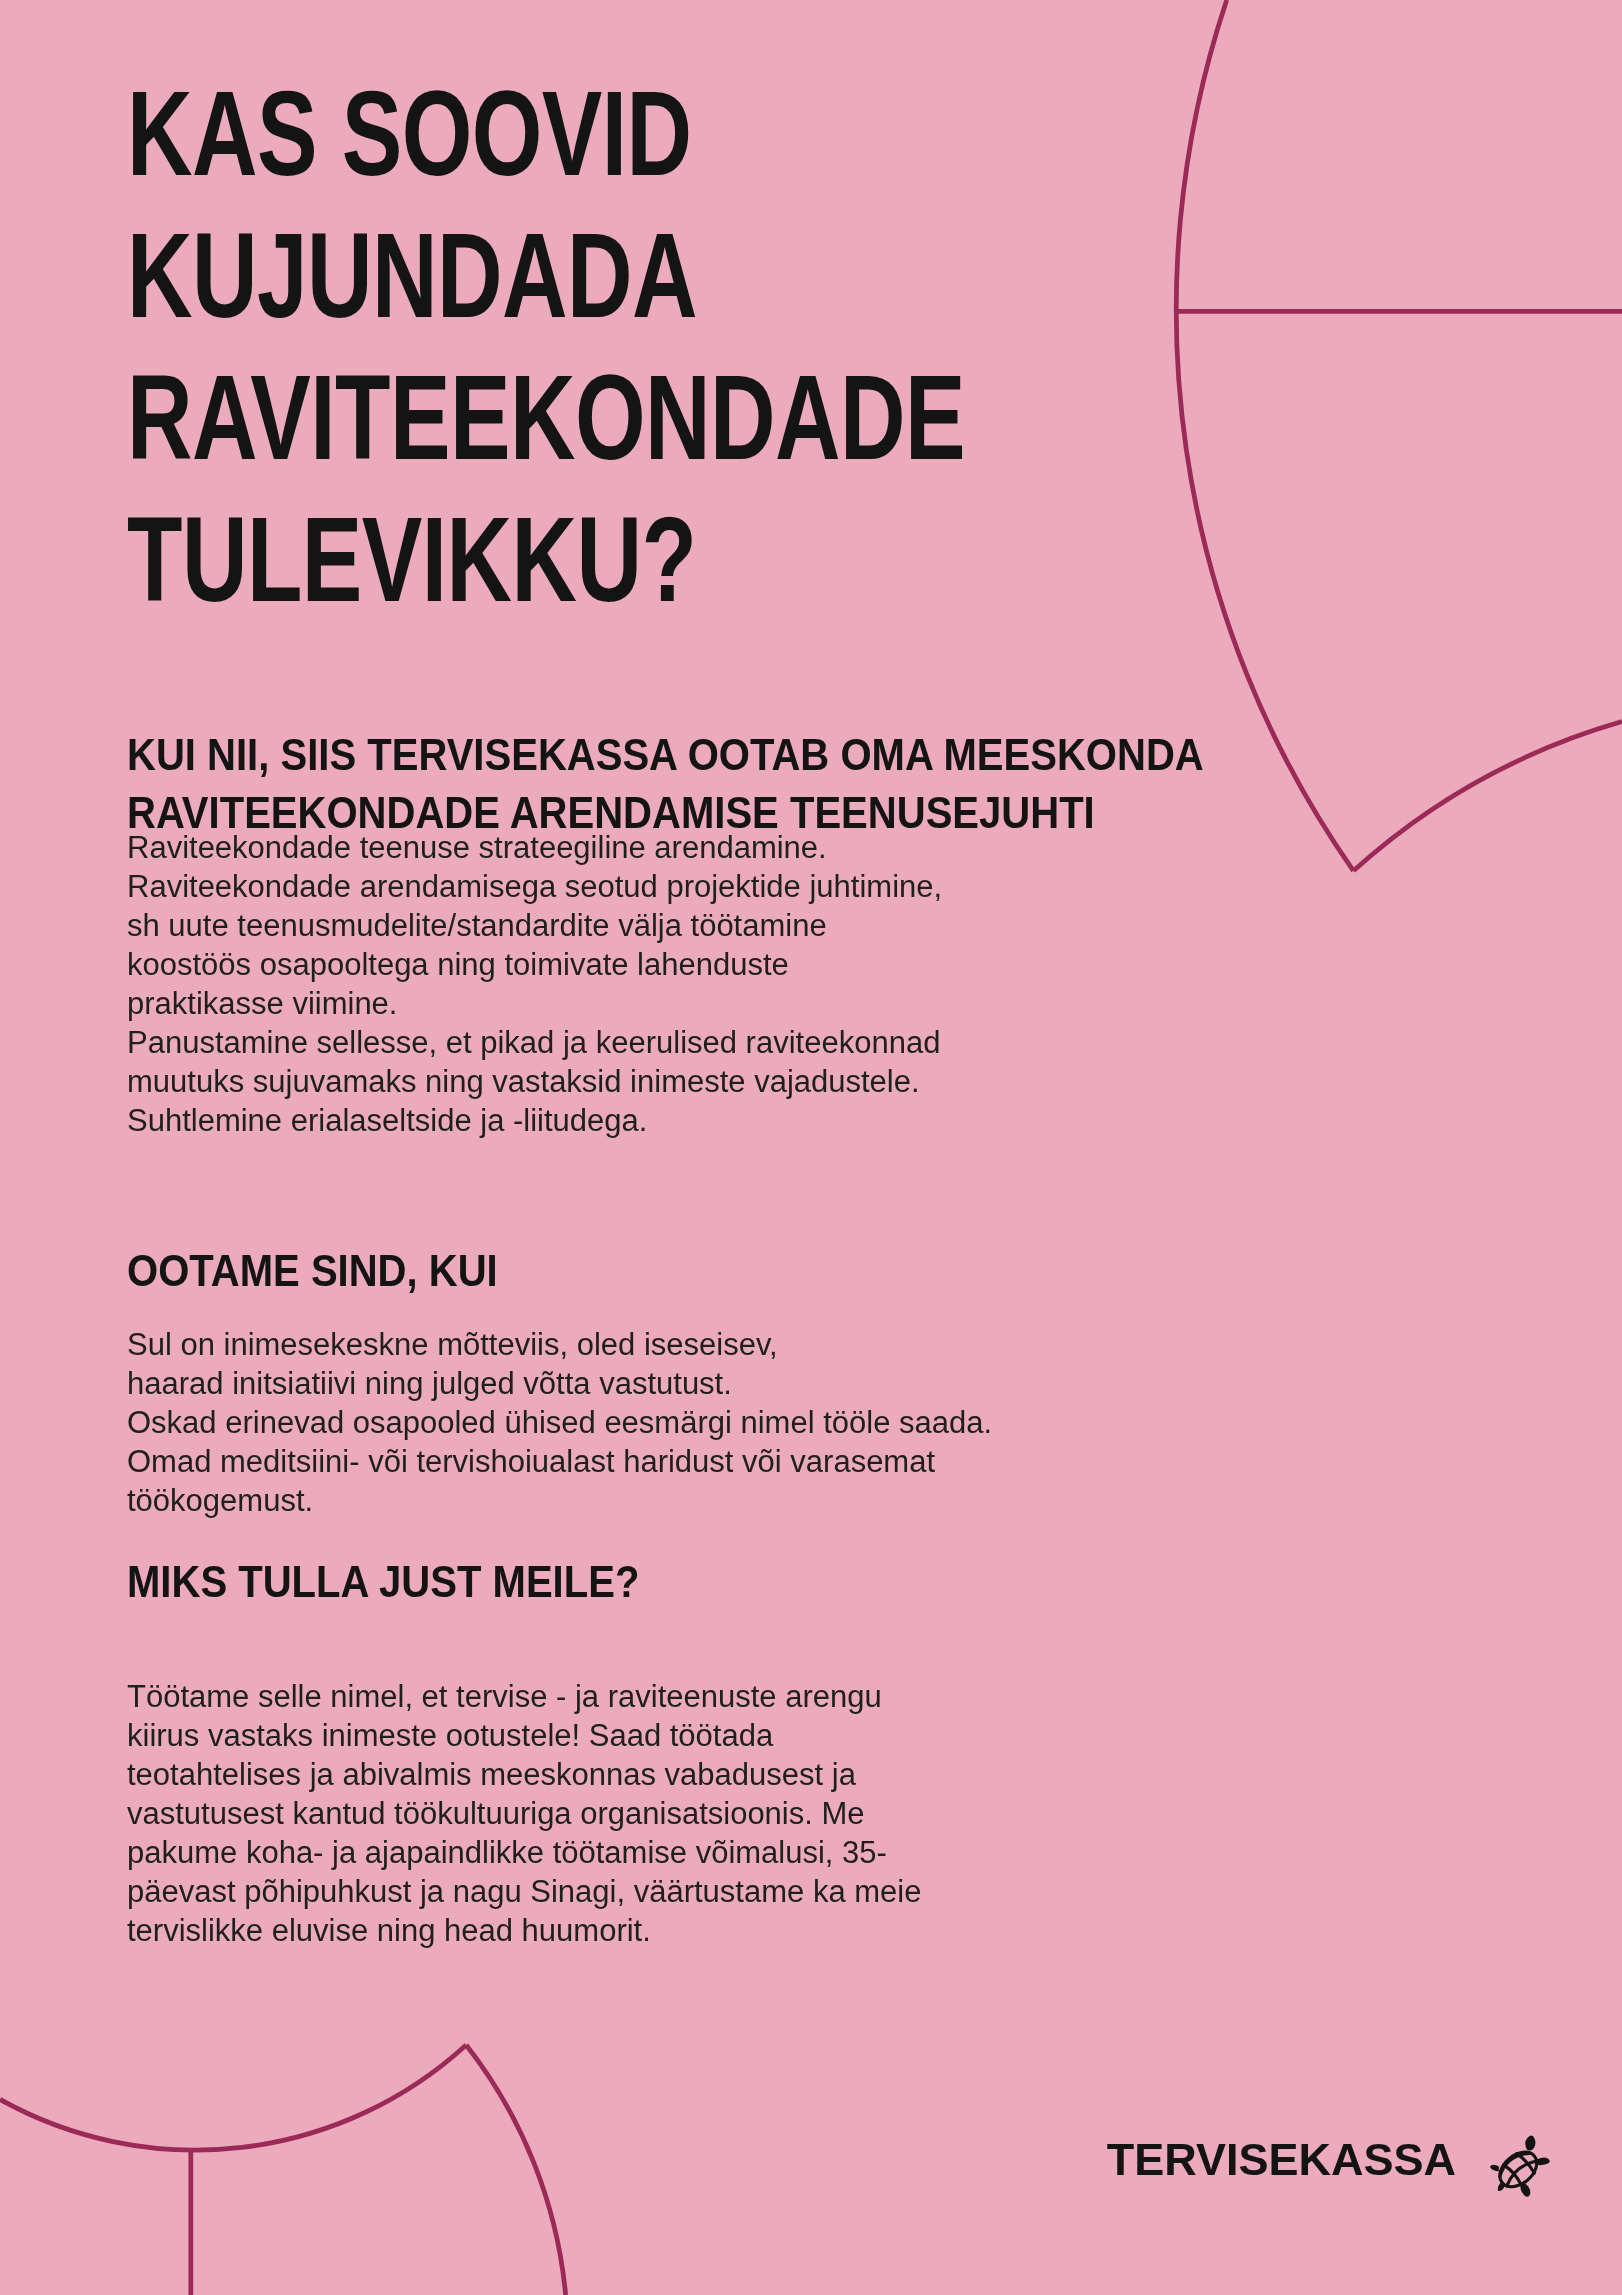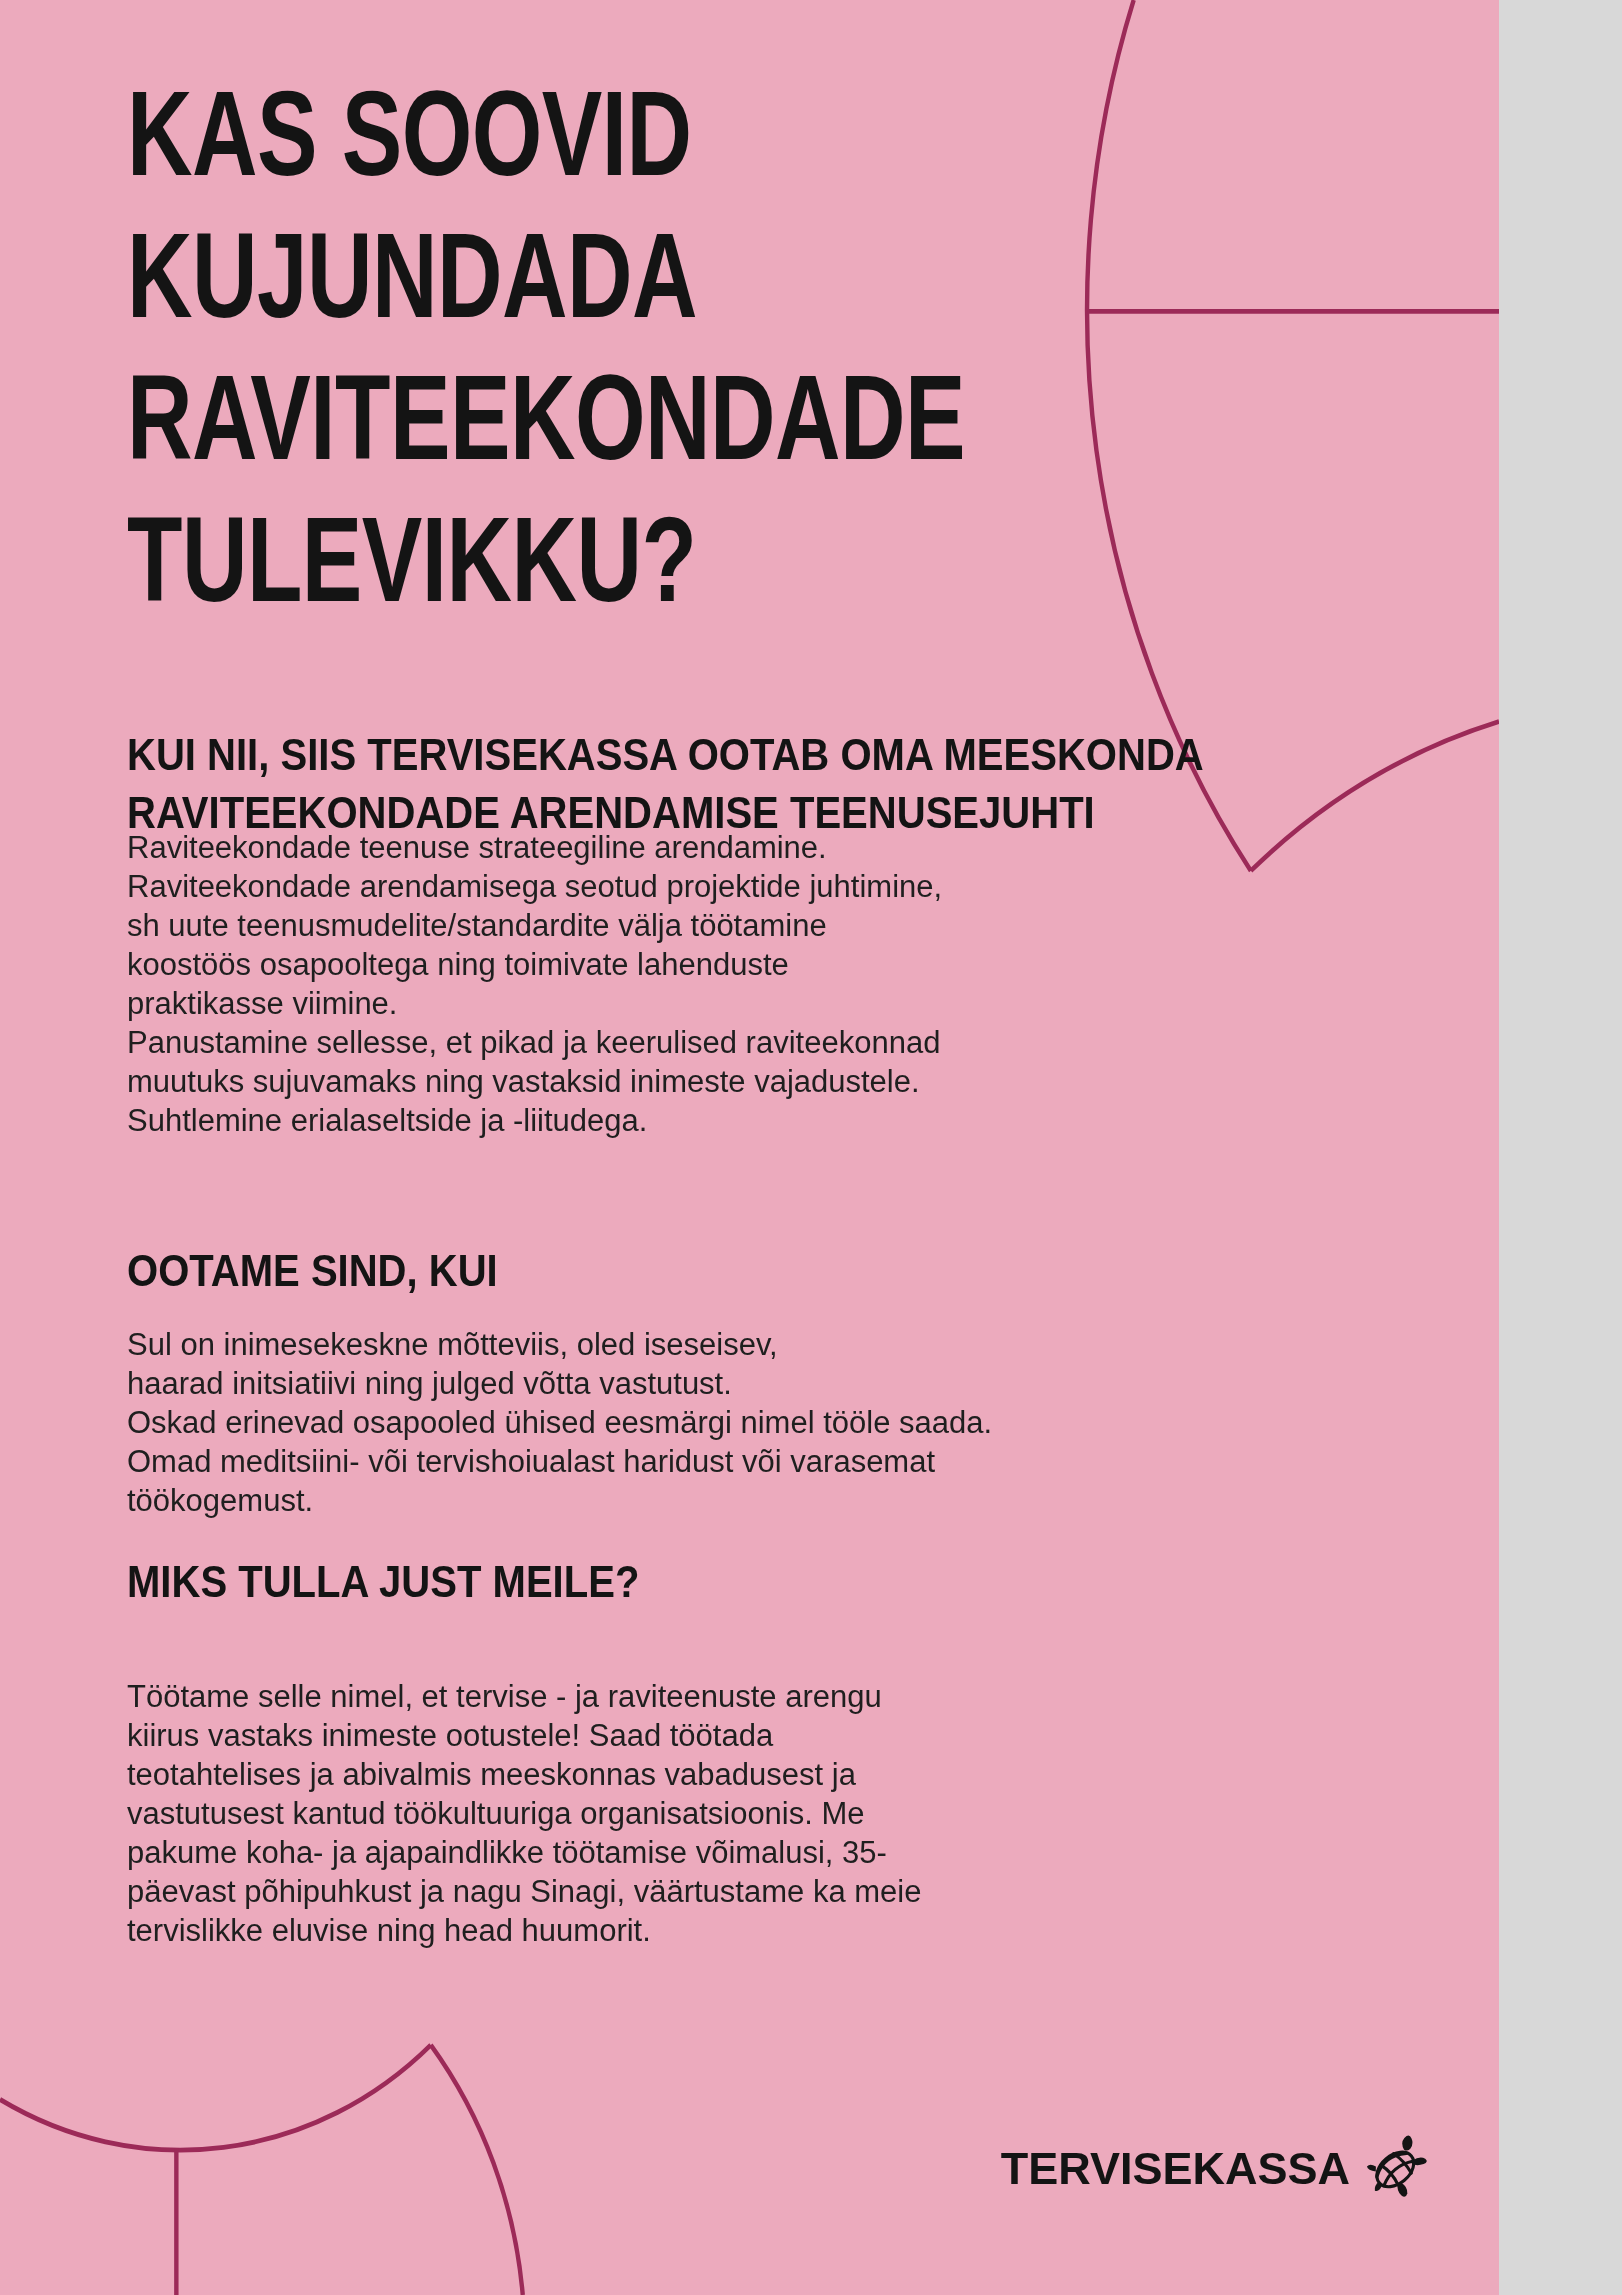"KAS SOOVID" .poster { width: 1499px -> 1622px }
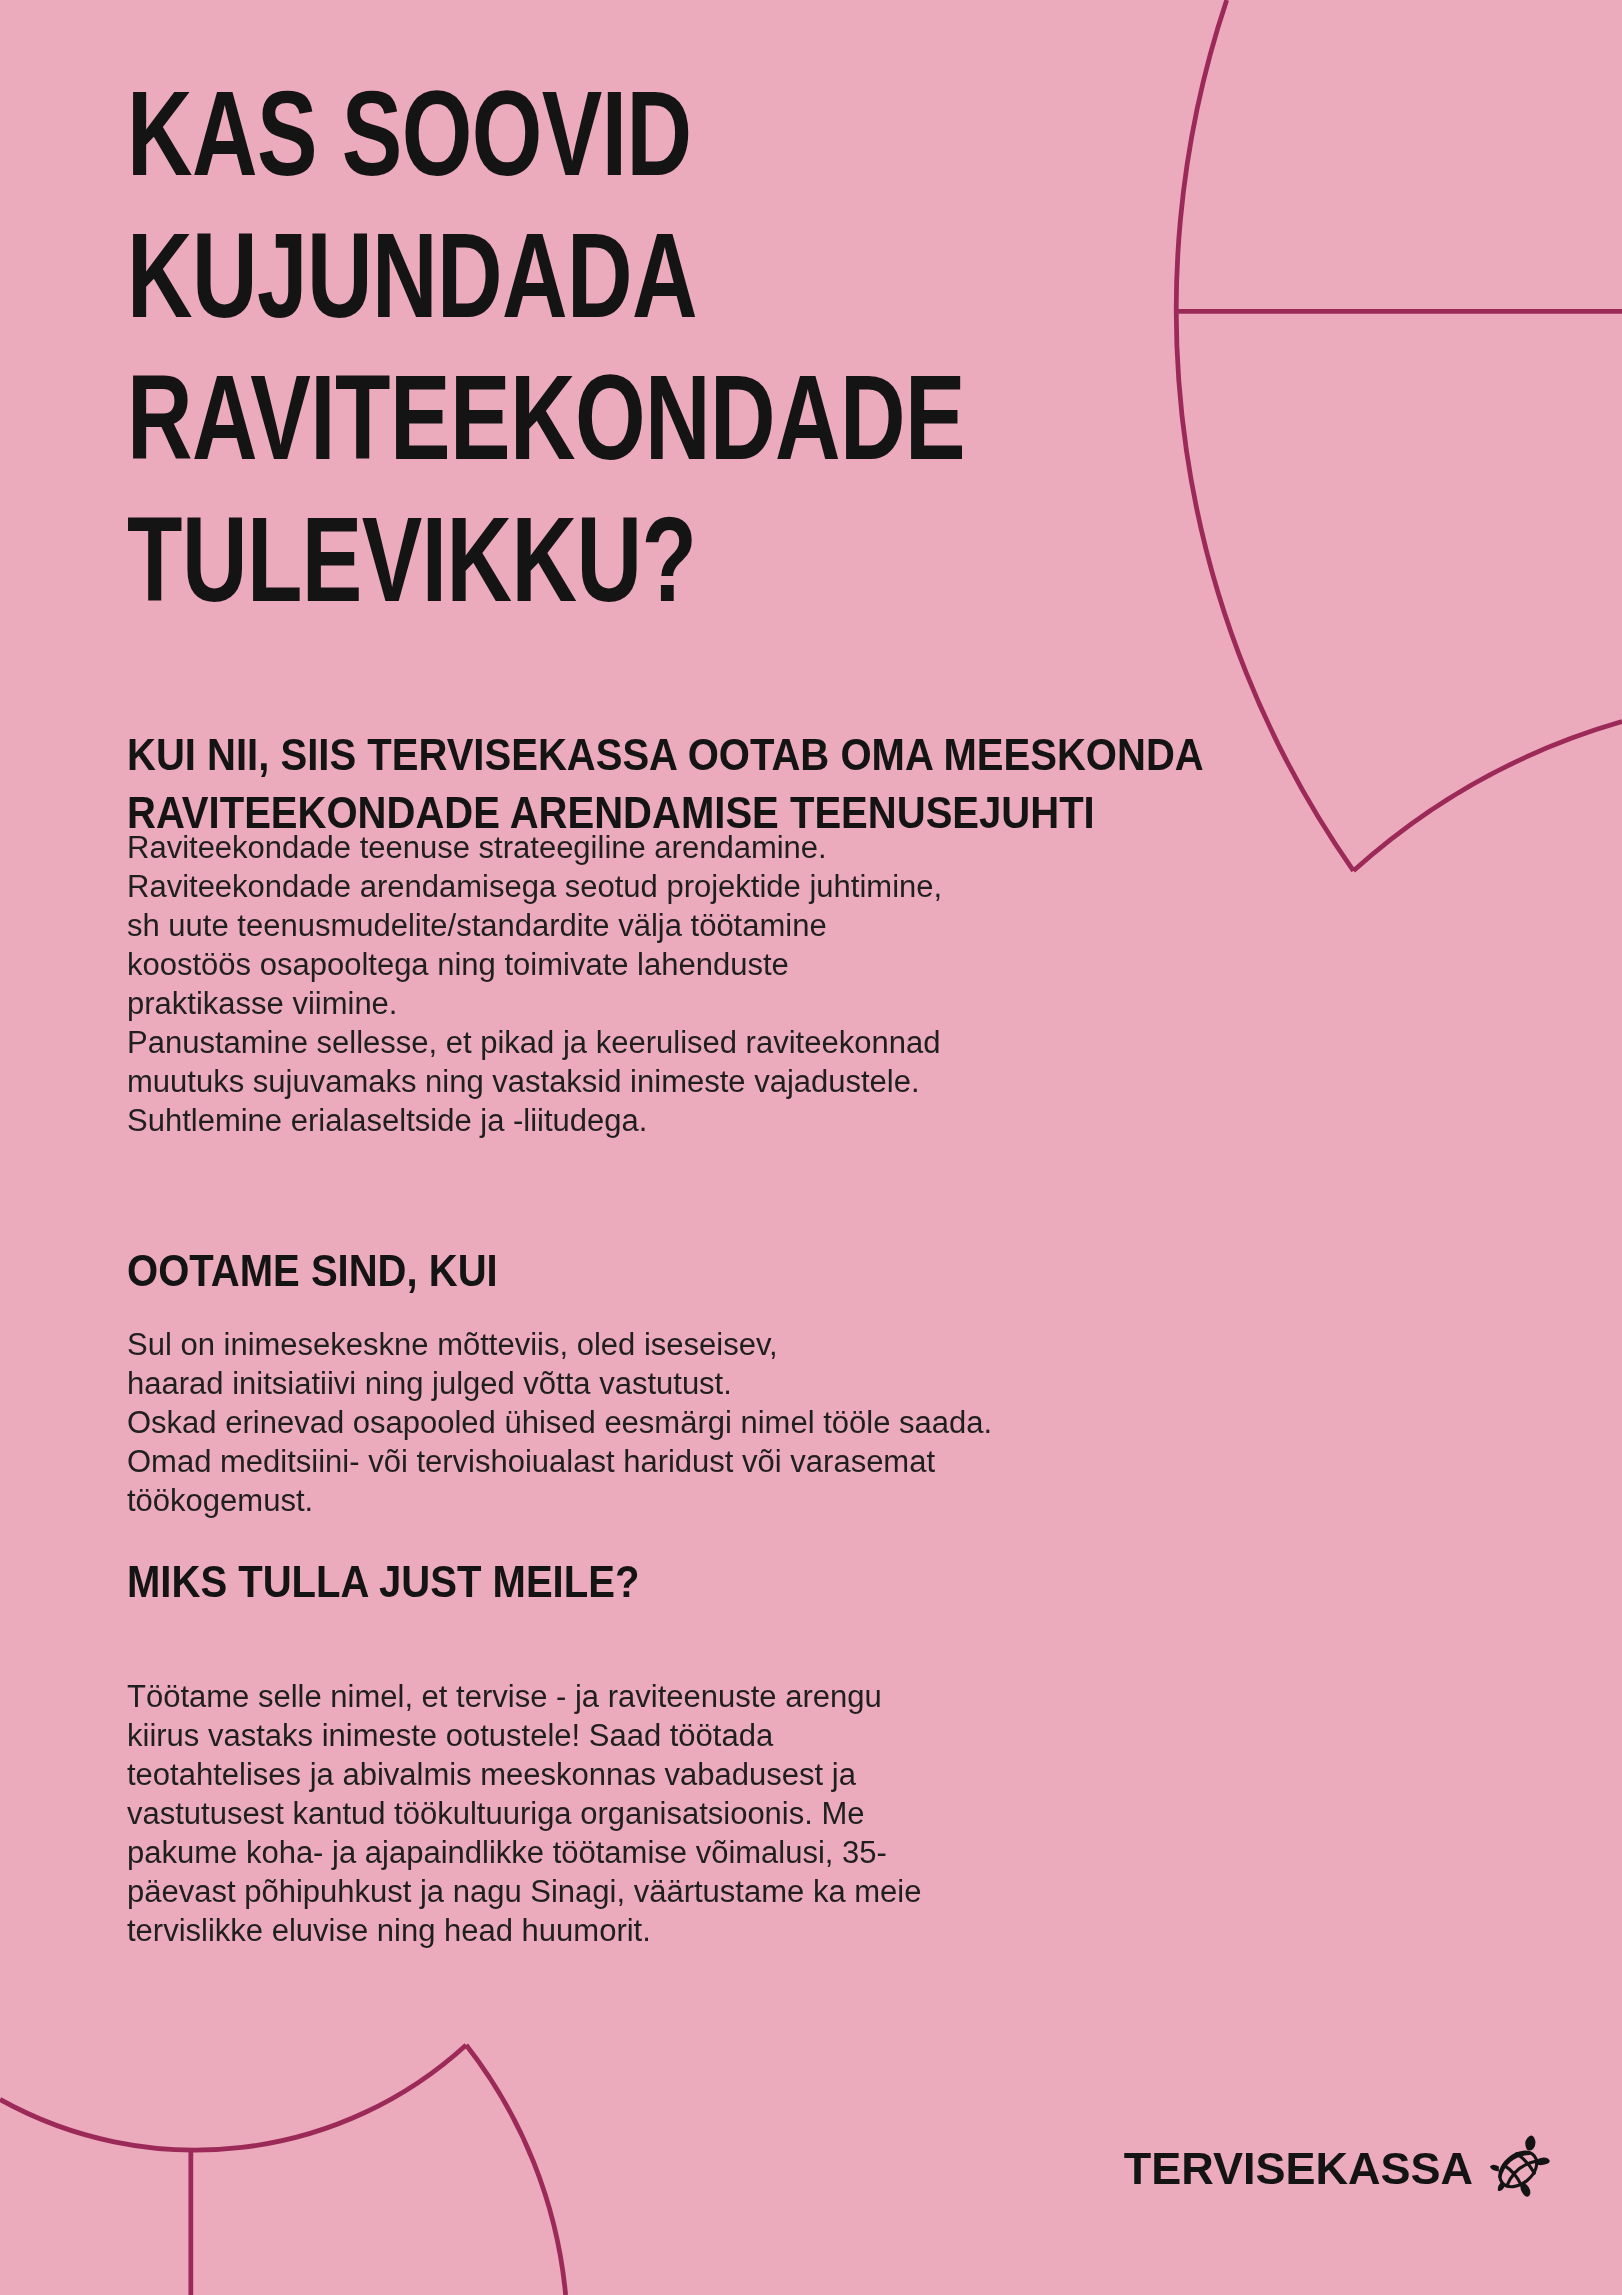"TERVISEKASSA" .logo { align-items: center -> none; gap: 13px -> 30px }
